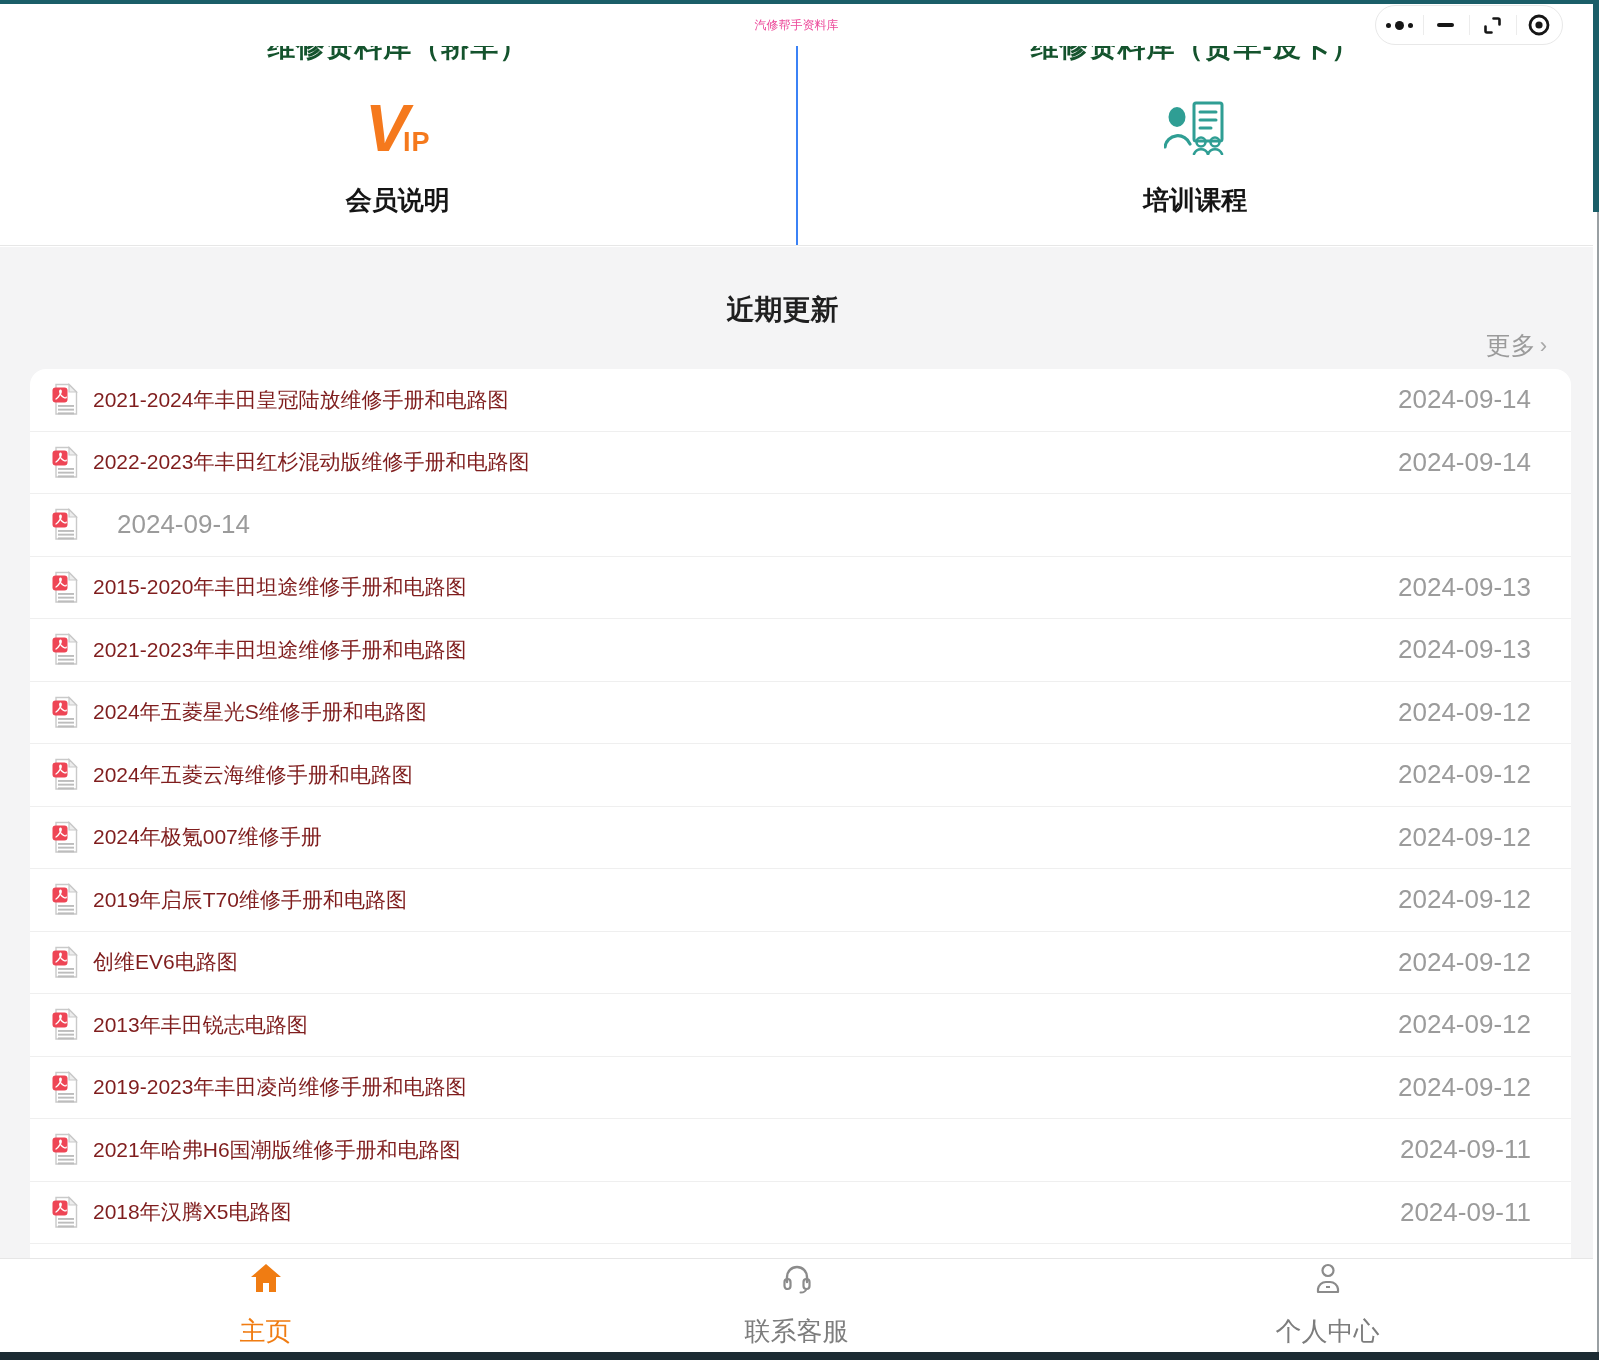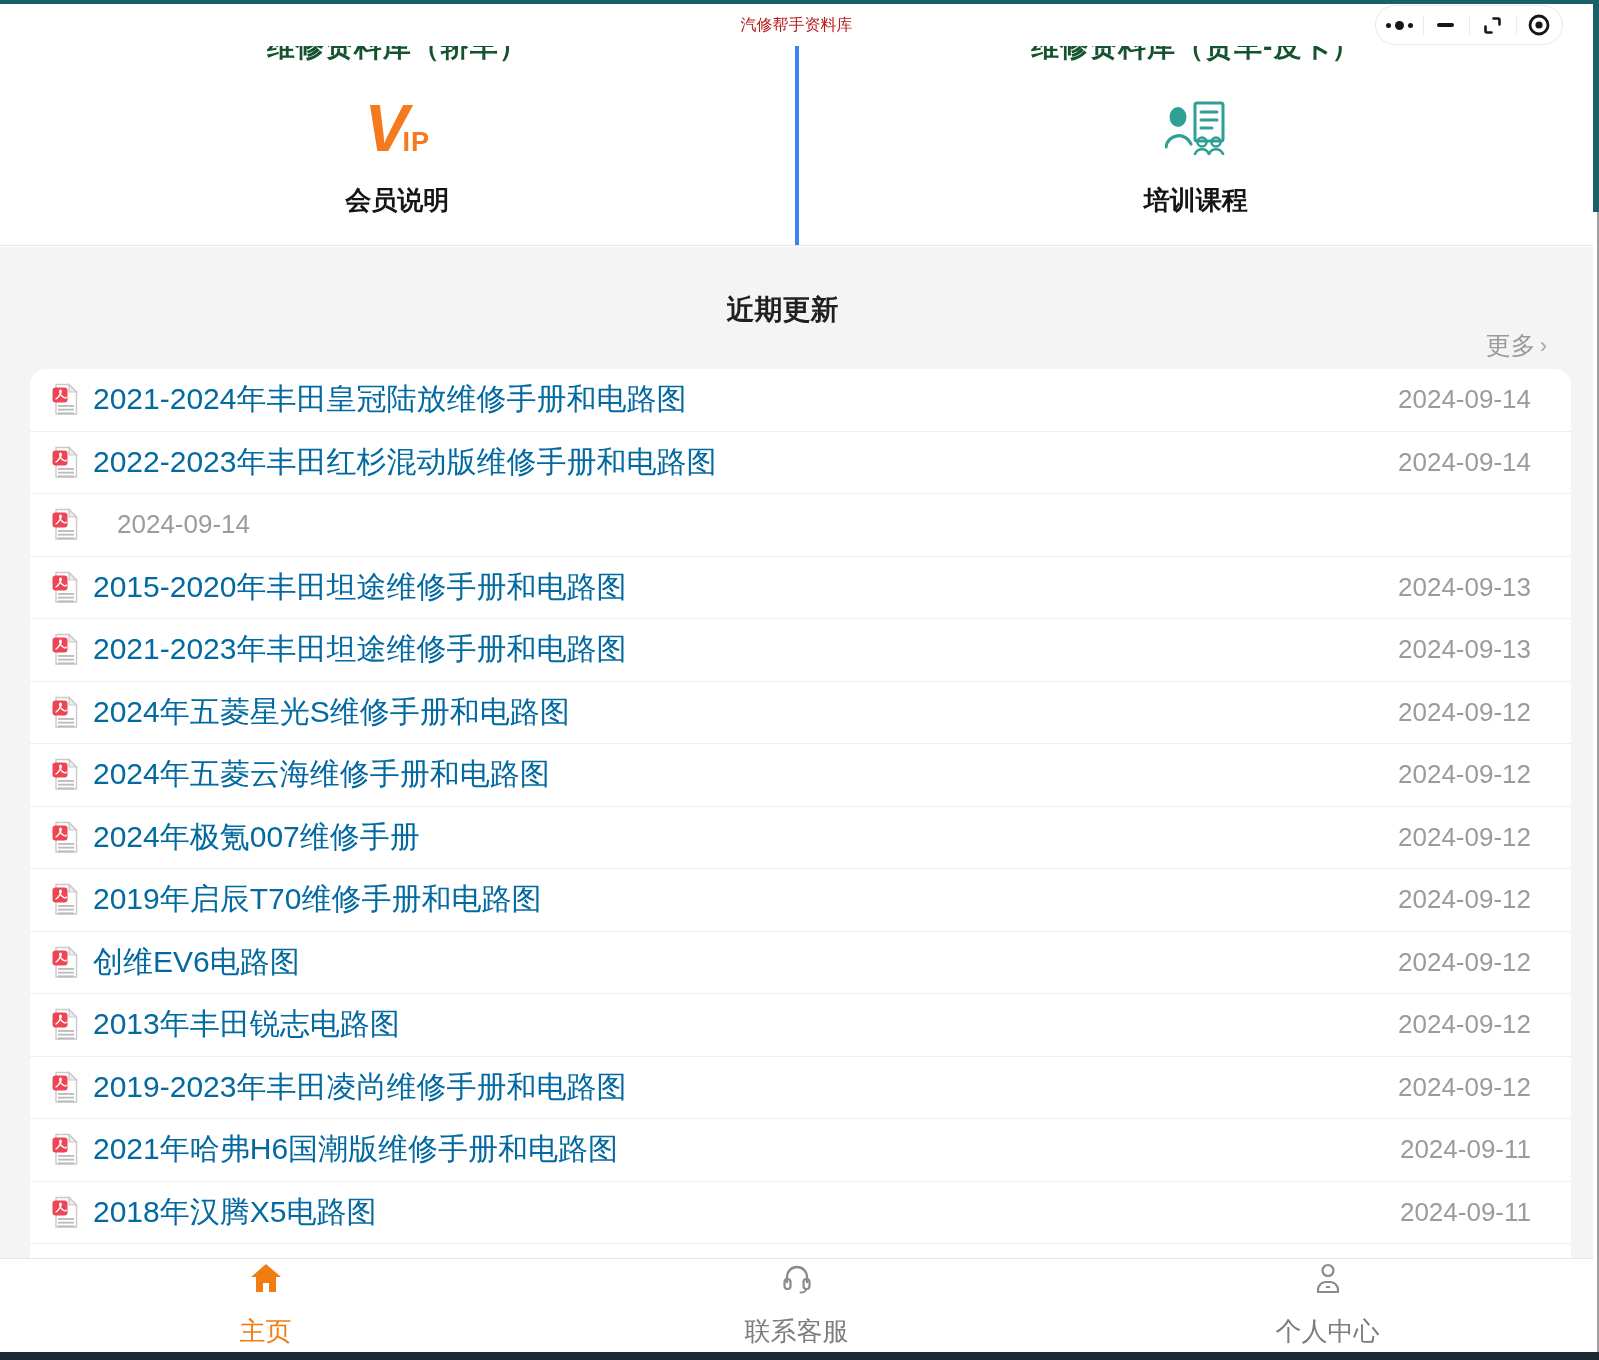"汽修帮手资料库" .titlebar-title { color: #b91c1c -> #ec4899; font-size: 16px -> 12px }
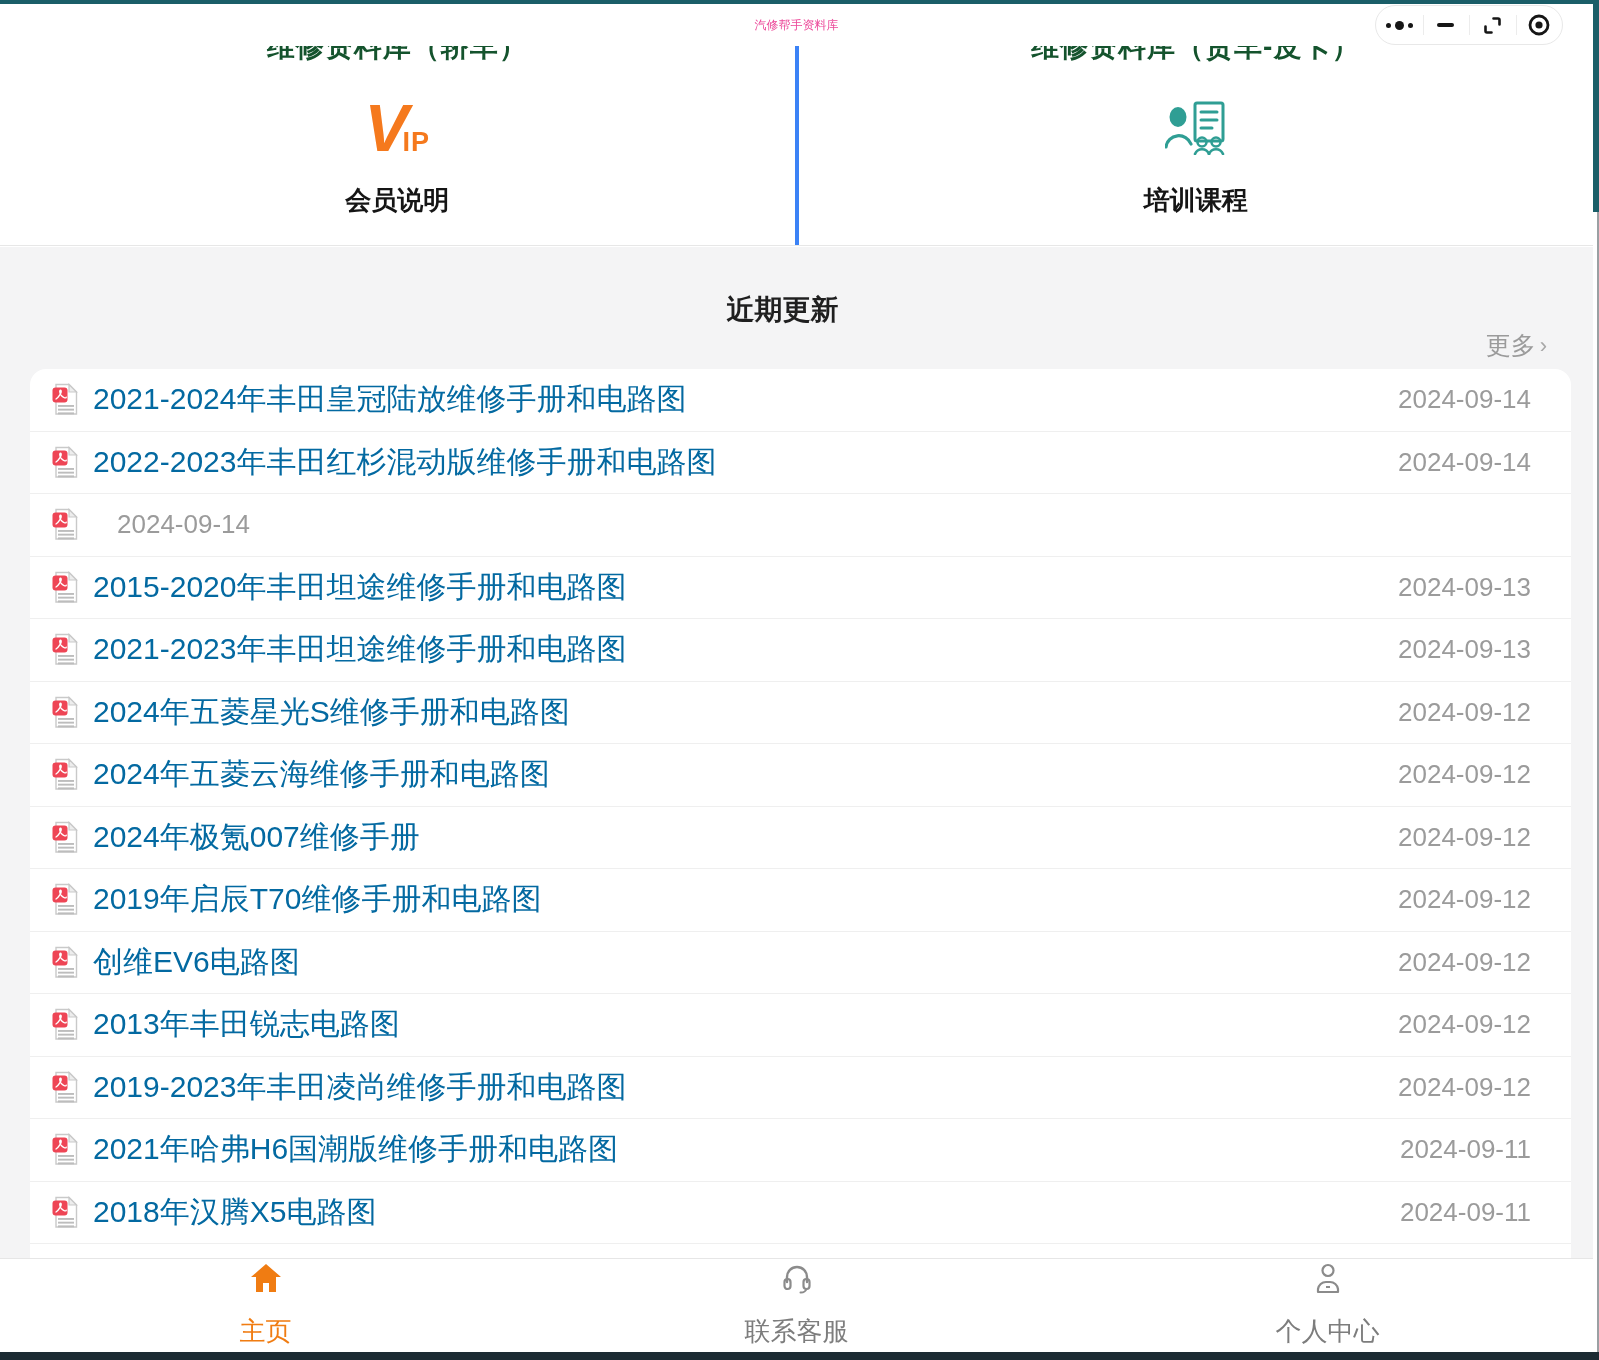"维修资料库（货车-皮卡）" .card + .card { border-left: 4px solid #3b82f6 -> 2px solid #3b82f6 }
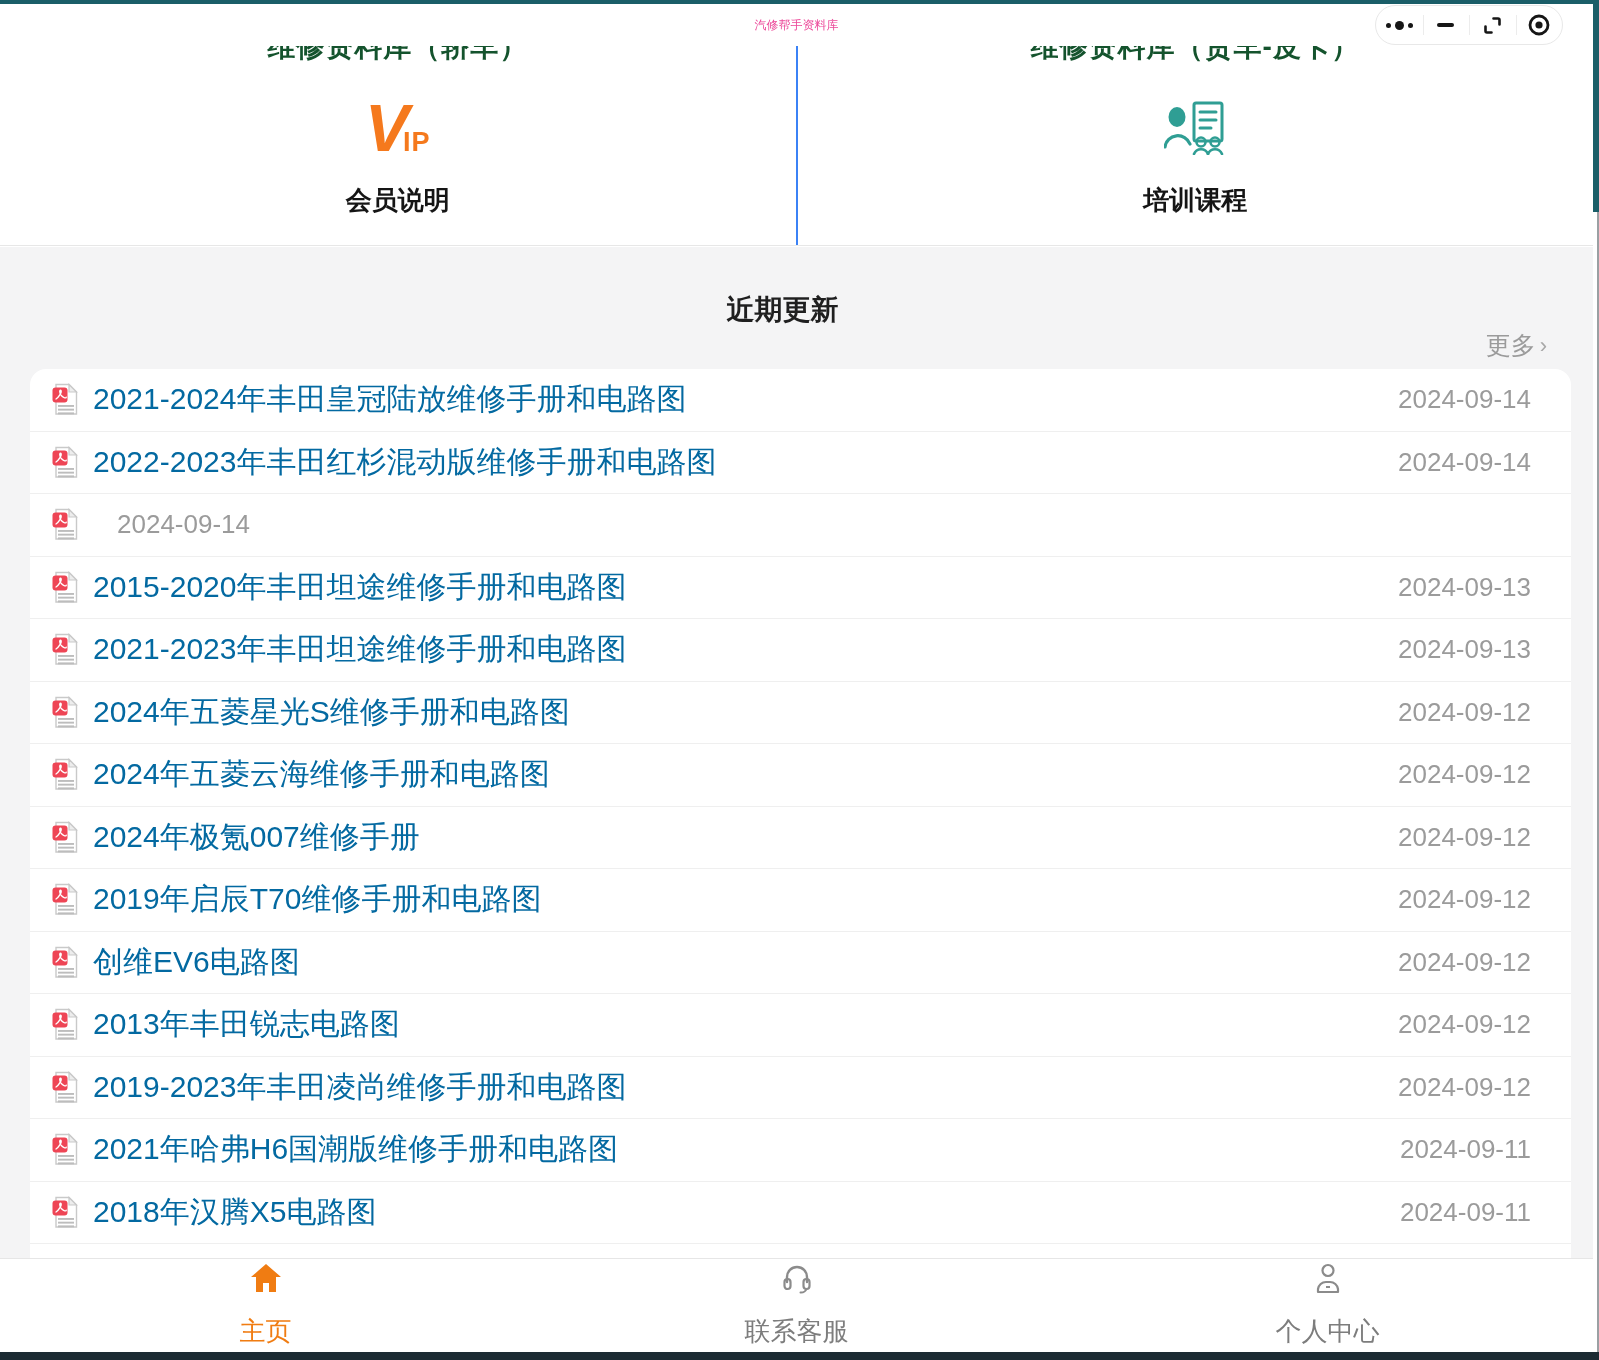"2021-2024年丰田皇冠陆放维修手册和电路图" .row-title { color: #0369a1 -> #7f1d1d; font-size: 30px -> 21px }
